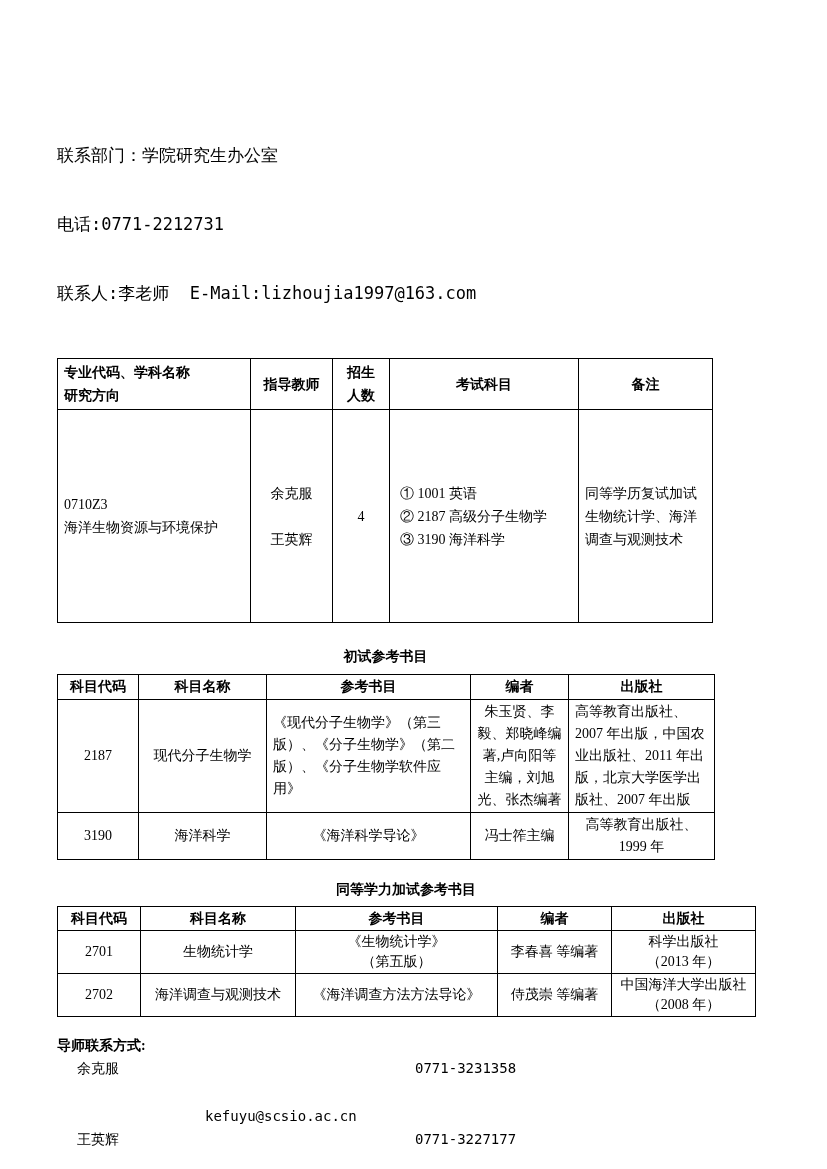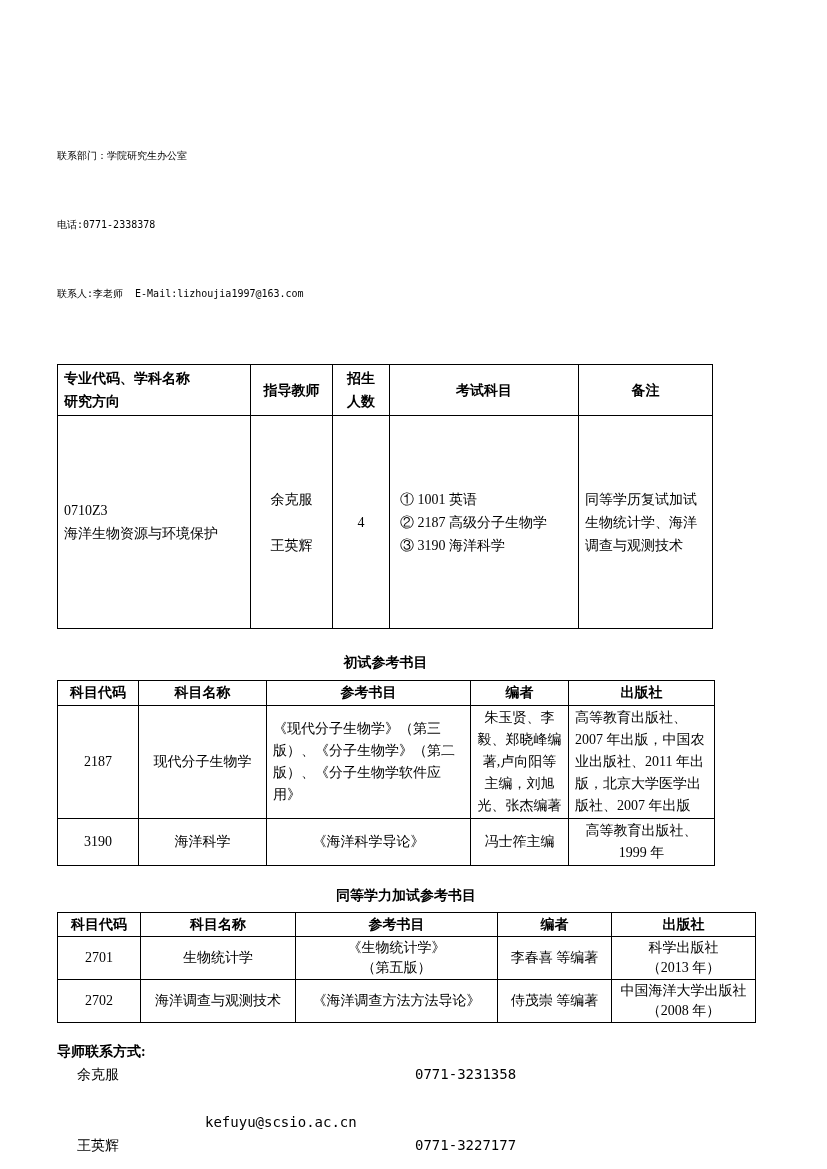"联系部门：学院研究生办公室" .contact-top { font-size: 10px -> 17px }
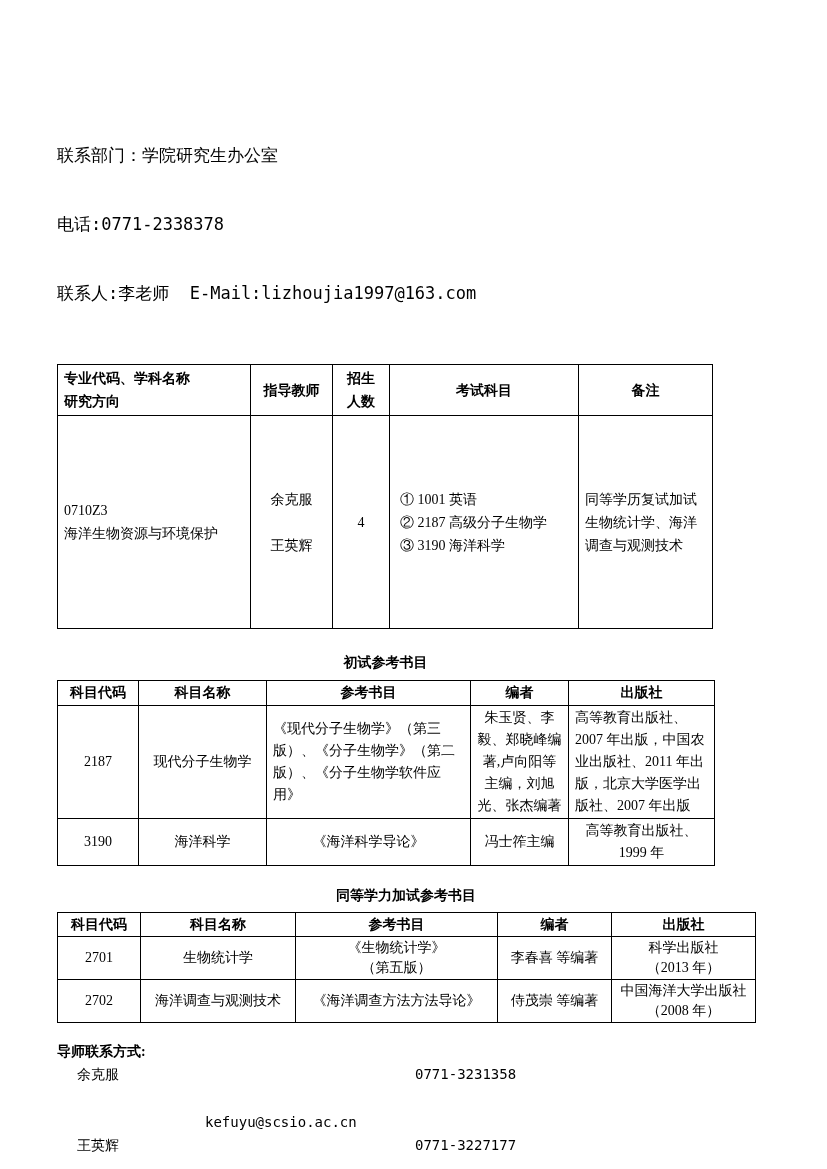"电话:0771-2338378" div { text: :0771-2338378 -> :0771-2212731 }
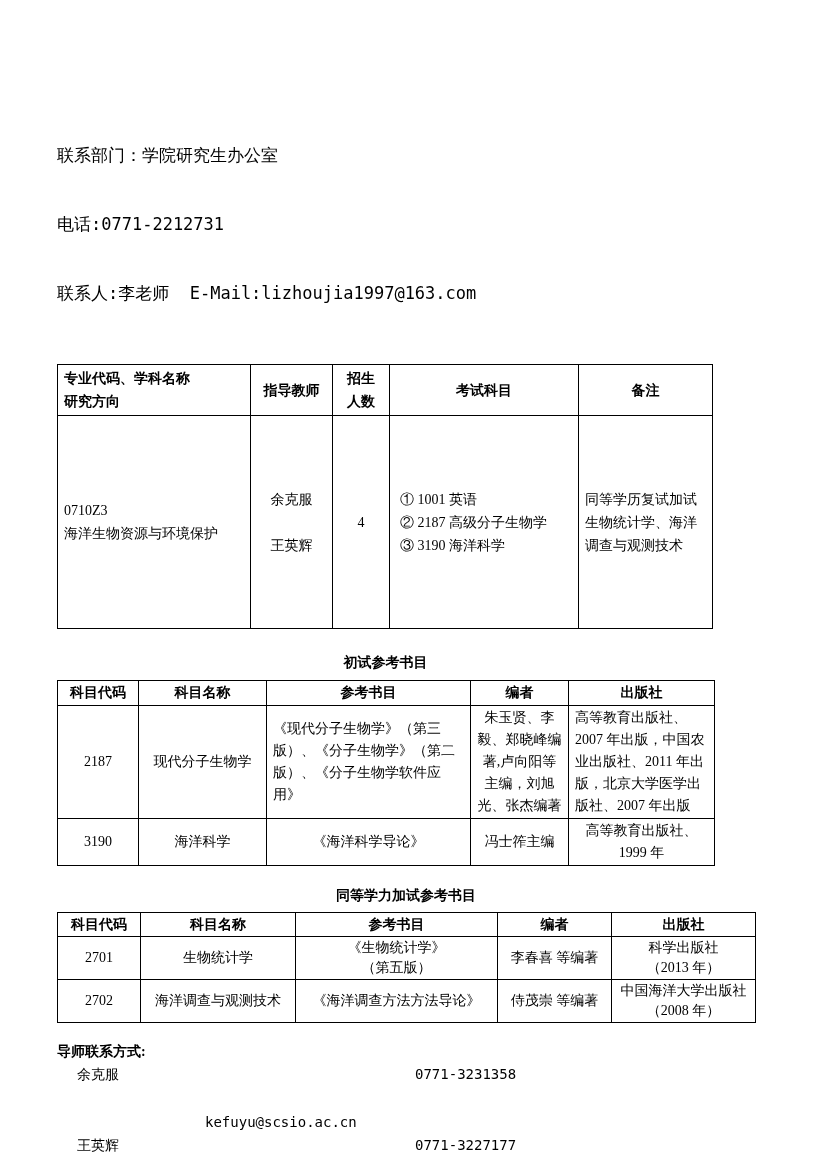"专业代码、学科名称" .t1 { margin-top: 13px -> 7px }
